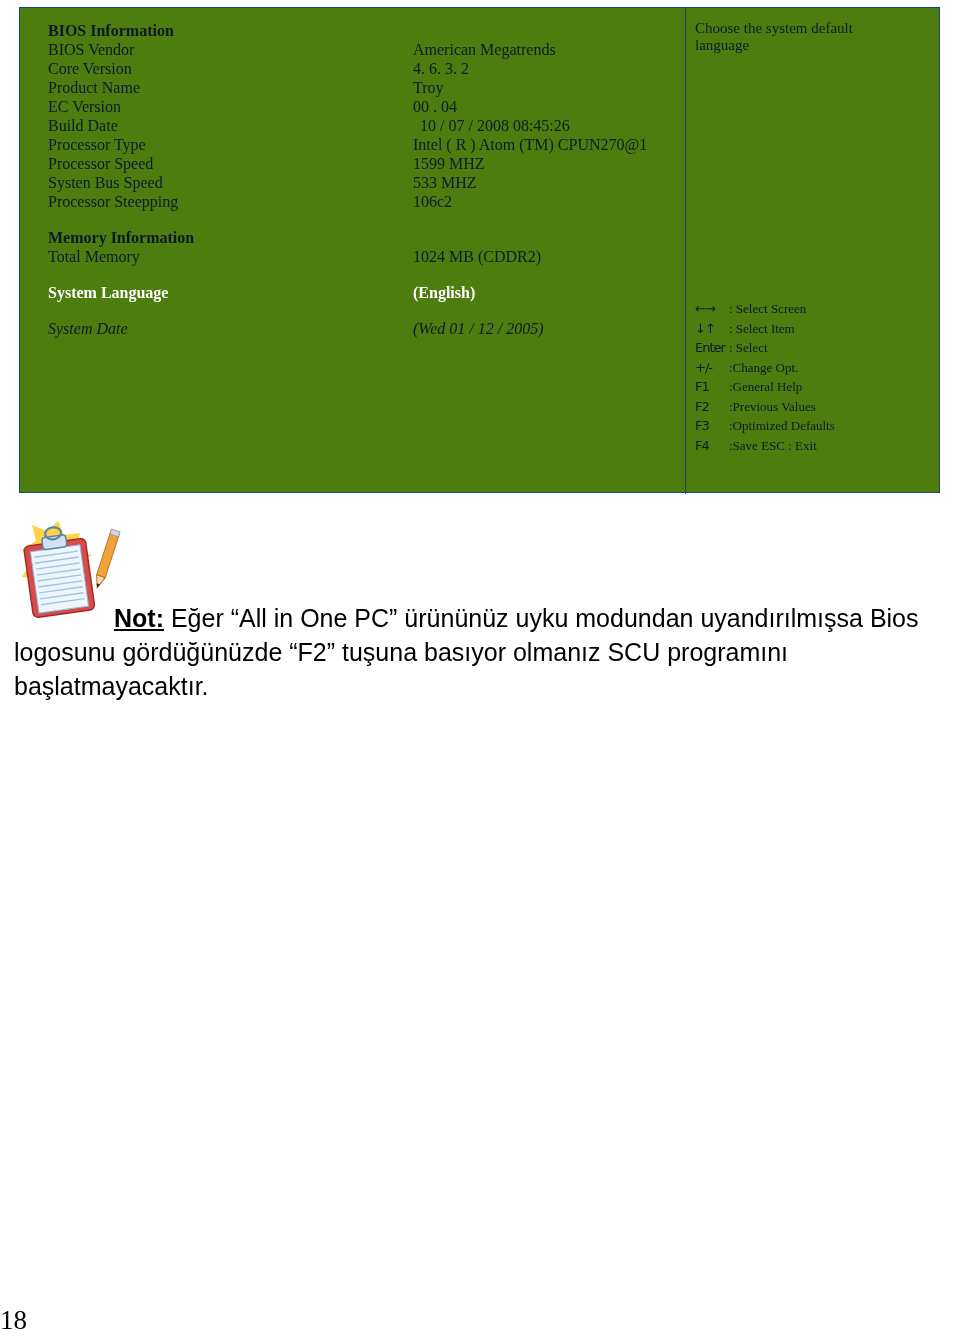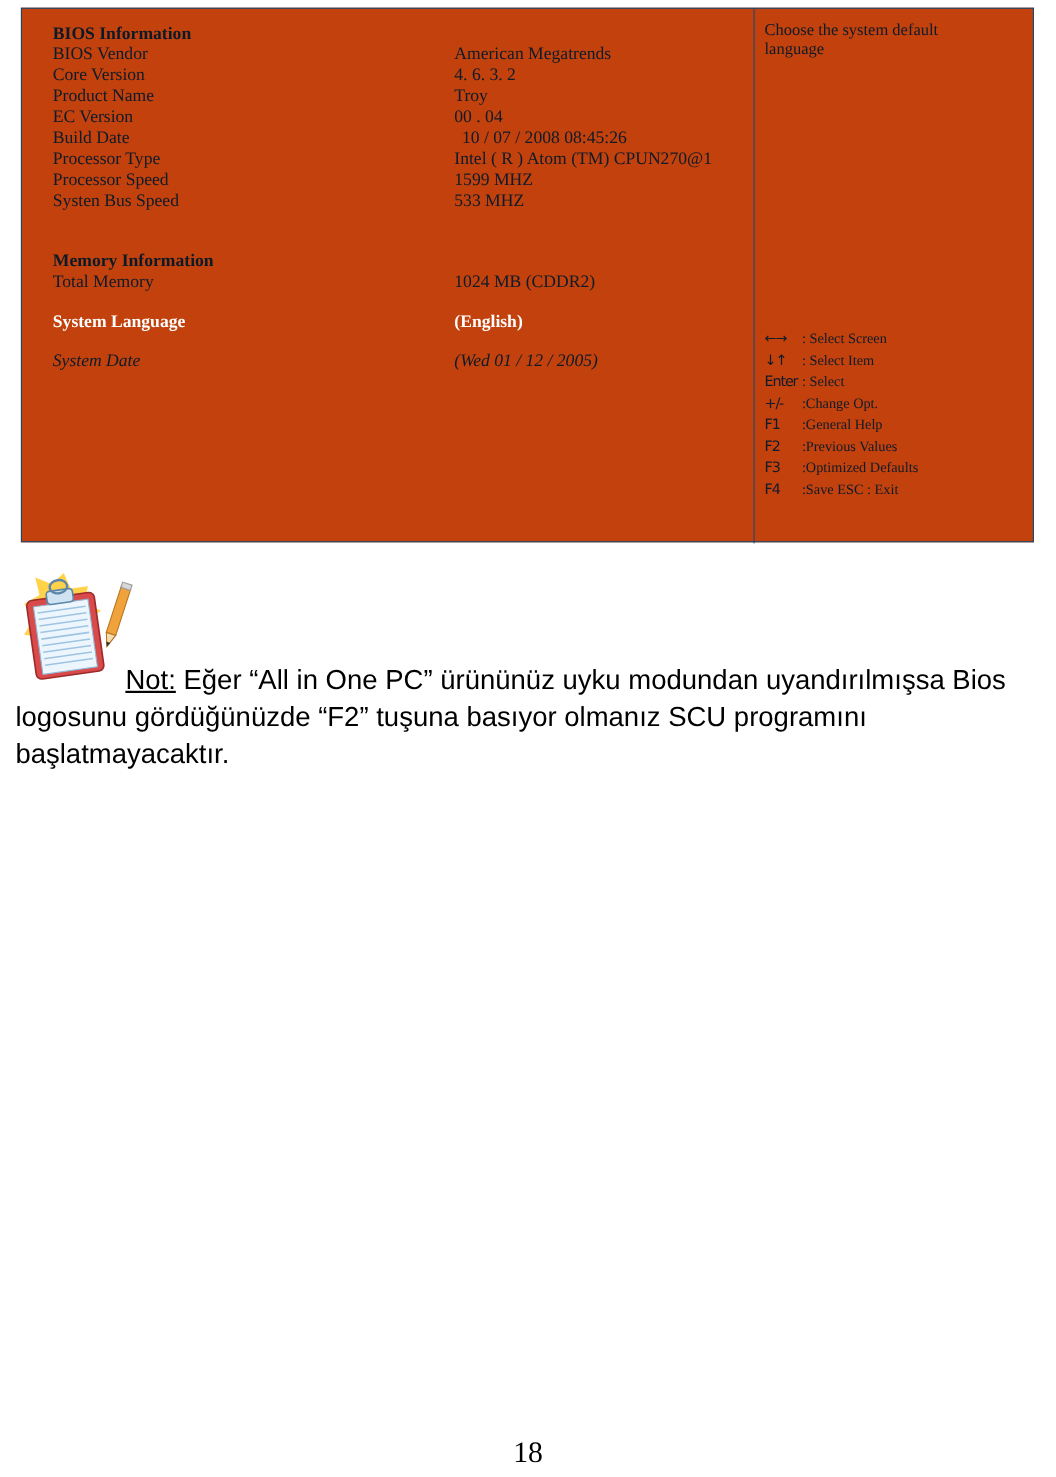"BIOS Information" #bios-panel { background: #c2410c -> #4d7c0f }
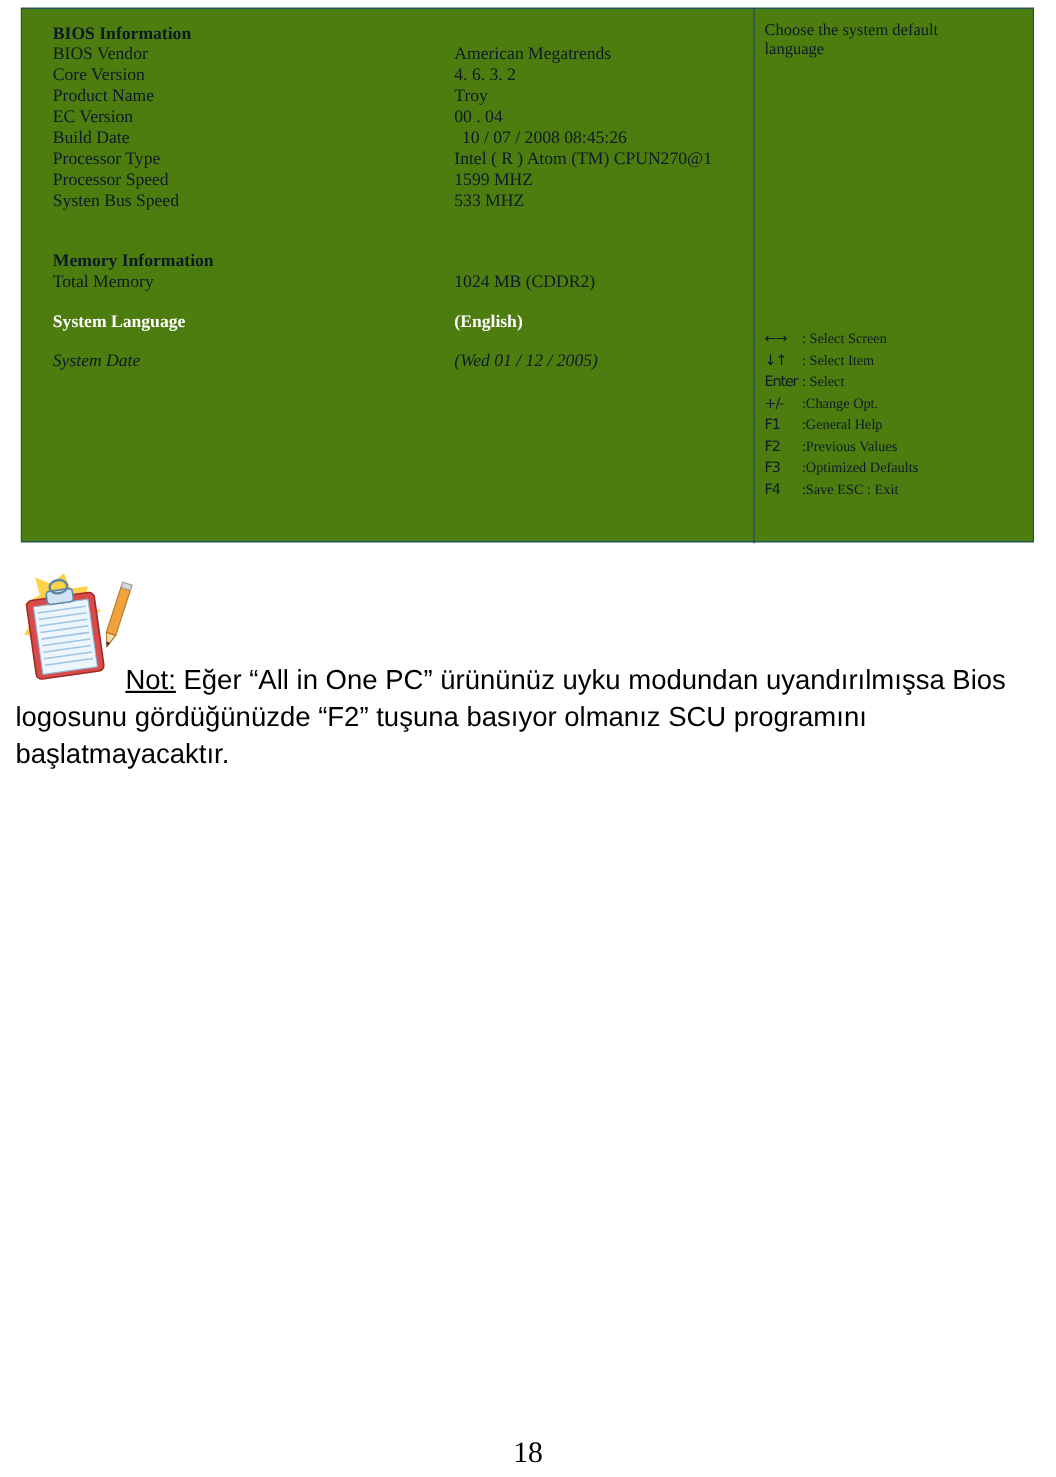"Processor Steepping" div.bios-row { html: none -> <div> <span>Processor Steepping</span> <span>106c2</span> </div> }
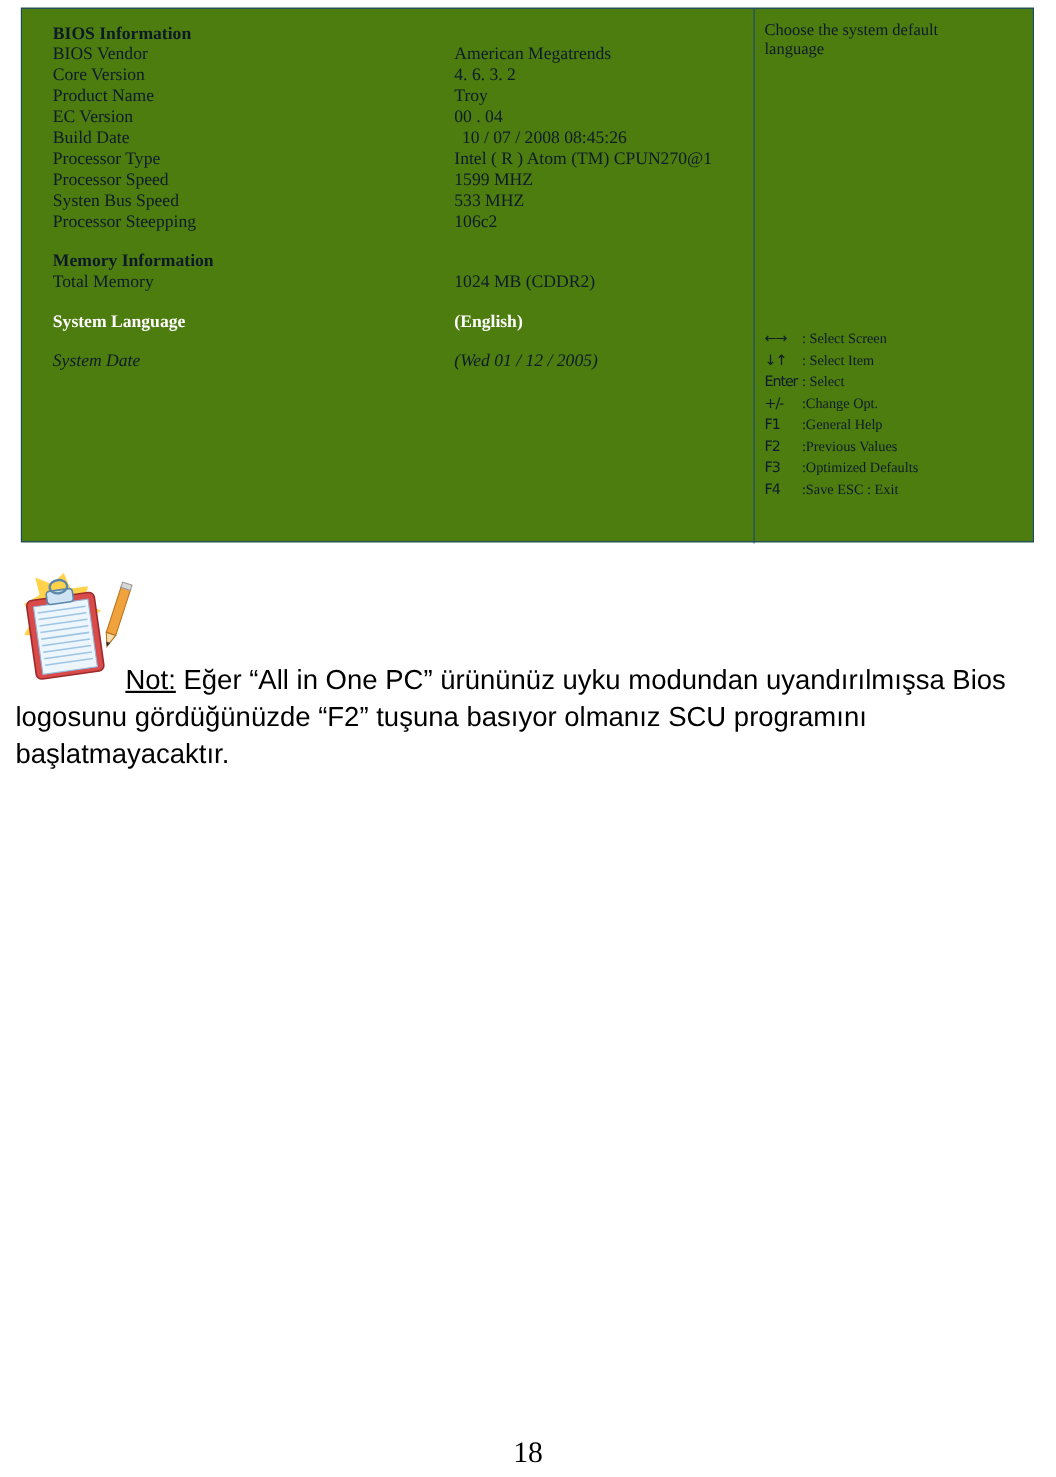"Not:" #note-text .not-lbl { font-weight: normal -> bold }
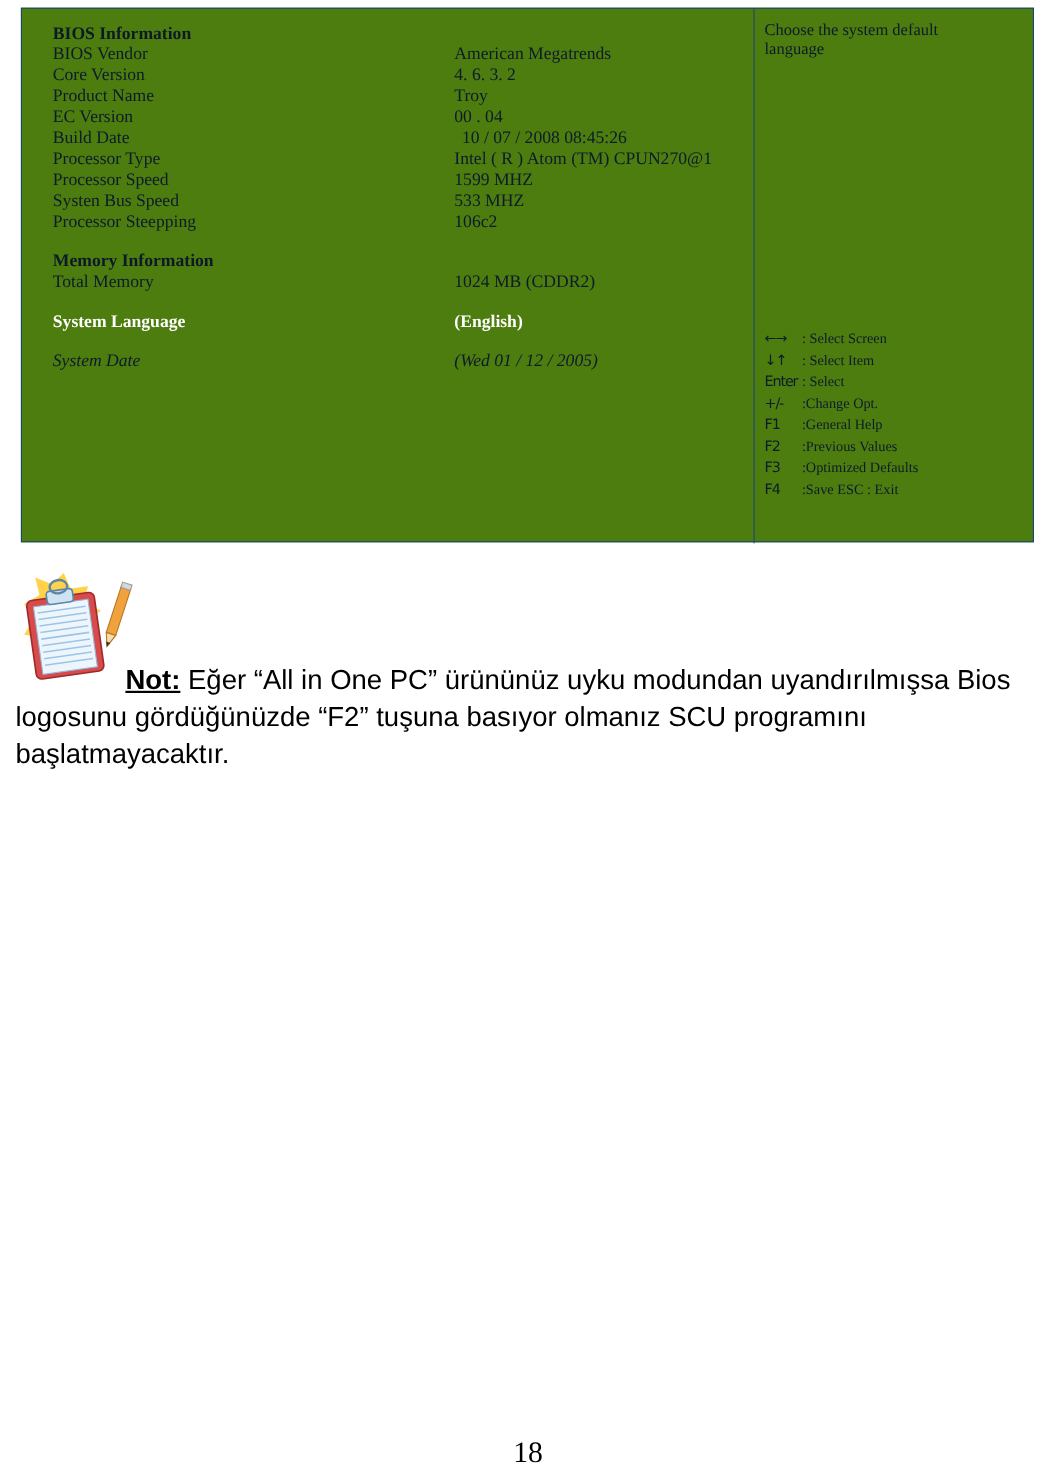"18" #page-number { text-align: center -> left }
